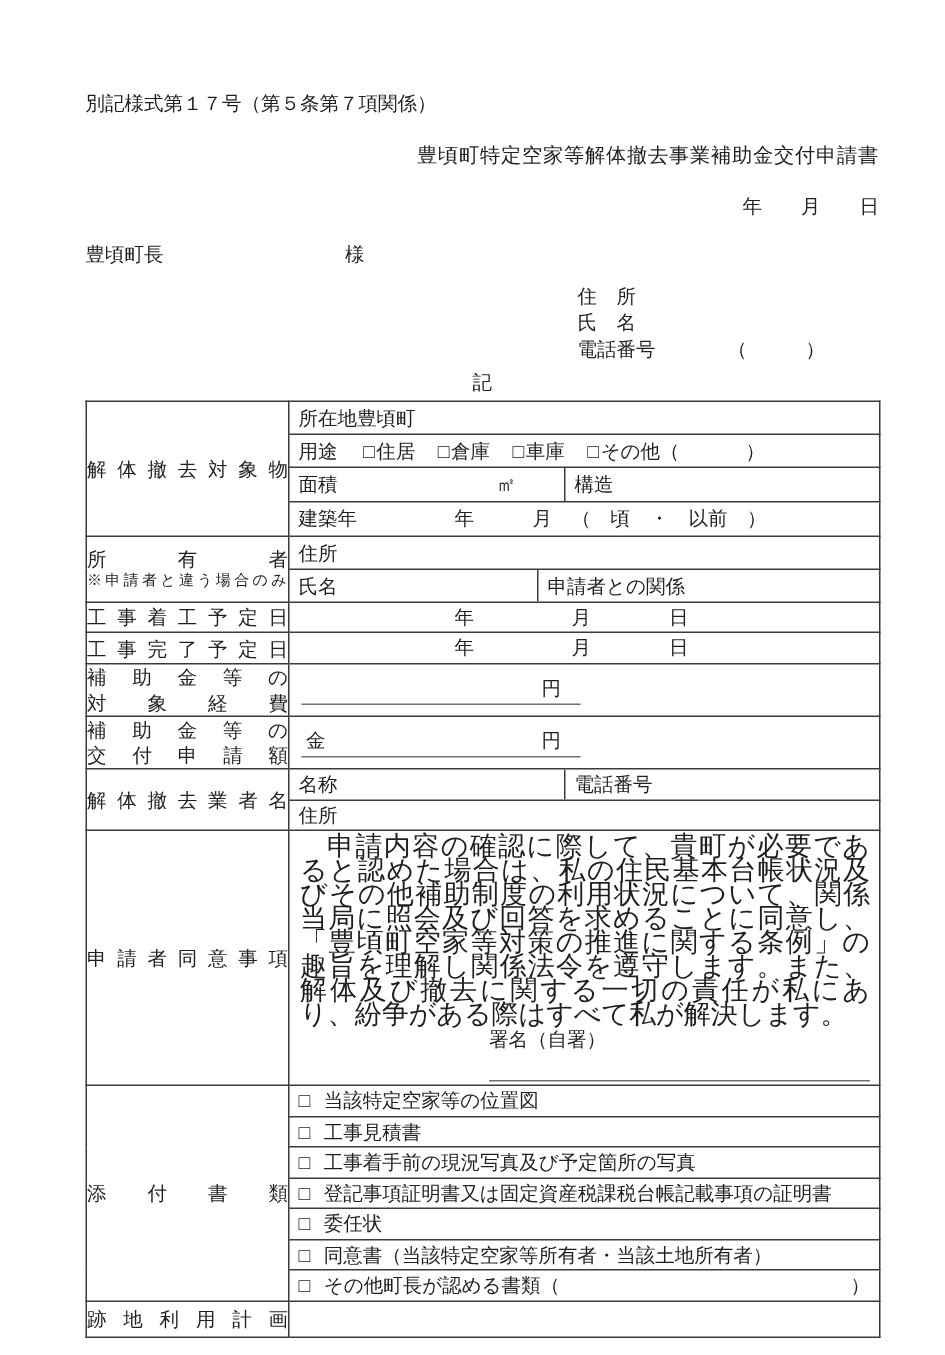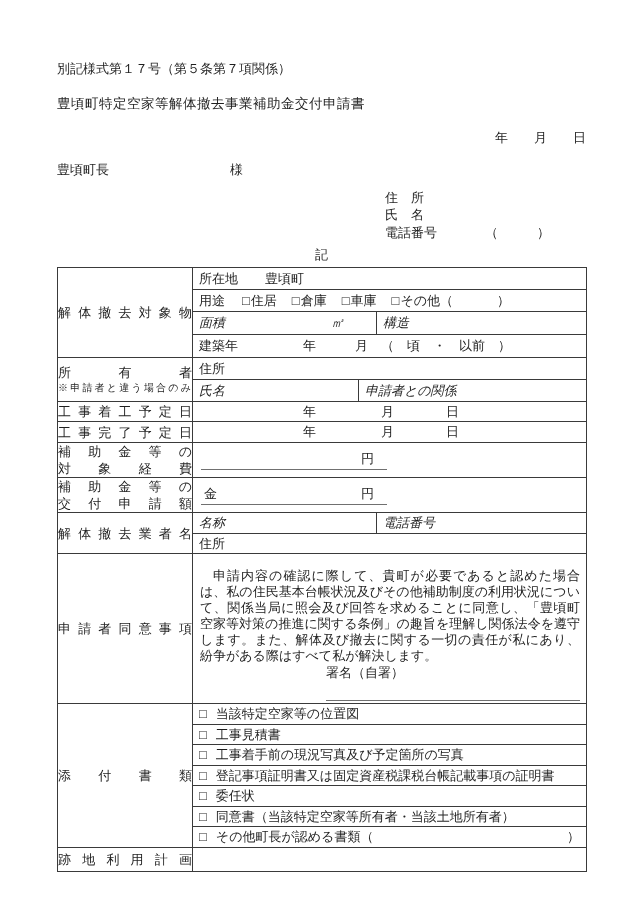"豊頃町特定空家等解体撤去事業補助金交付申請書" .doc-title { text-align: left -> right }
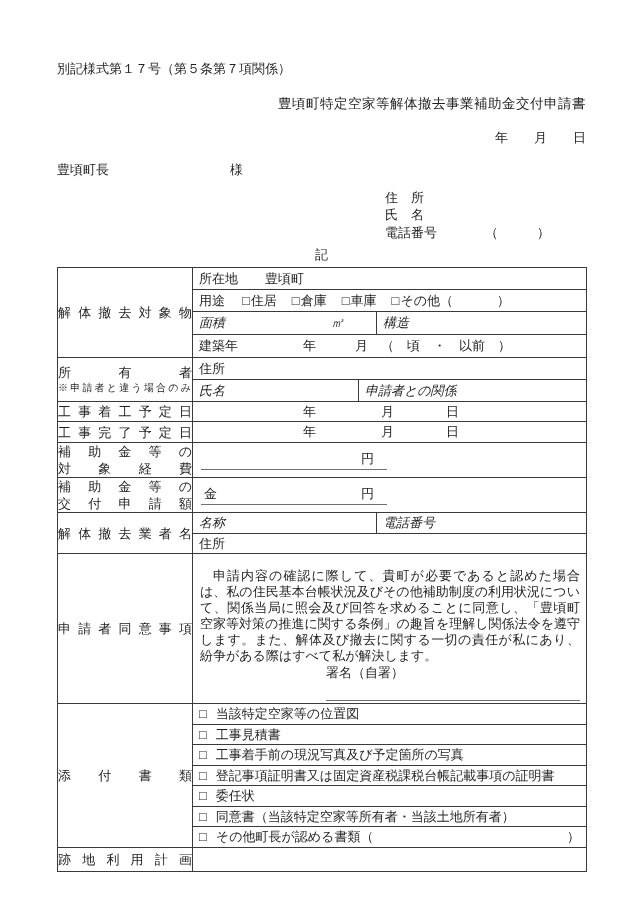"豊頃町" .loc-val { margin-left: 27px -> none }
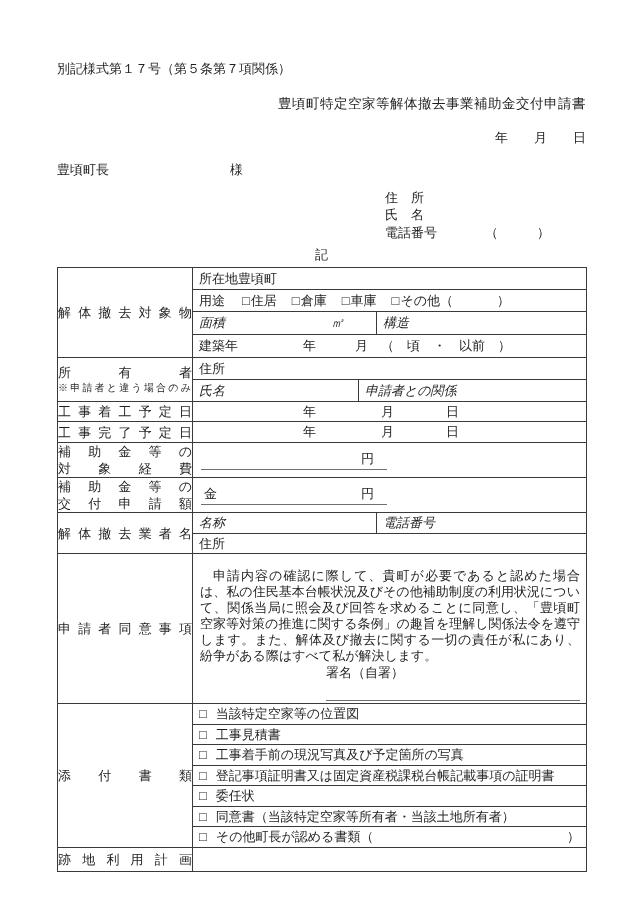"面積" .split { font-style: italic -> none }
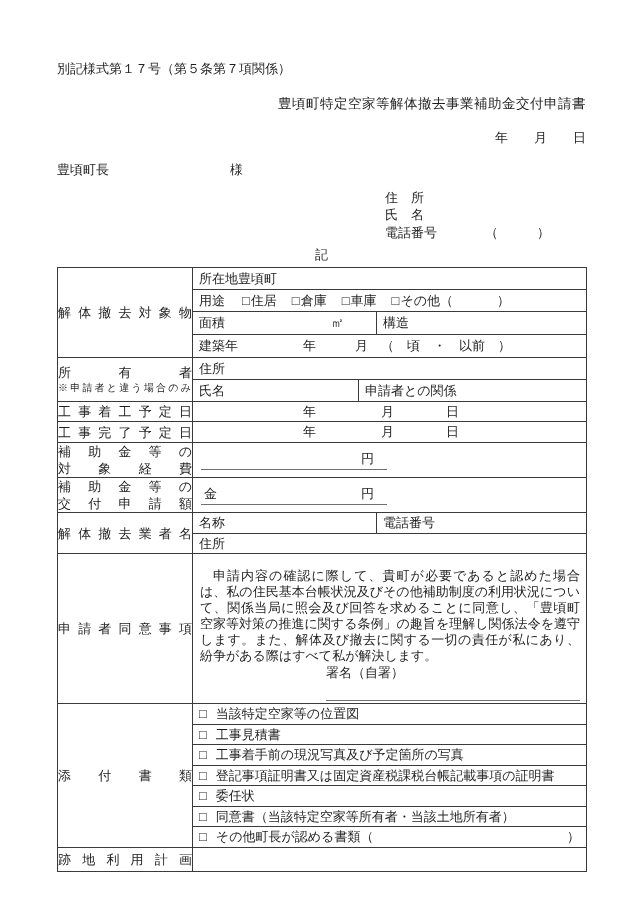"申請内容の確認に際して、貴町が必要であると認めた場合は、私の住民基本台帳状況及び" .consent .txt { font-size: 13px -> 18px; margin-top: 12px -> none }
